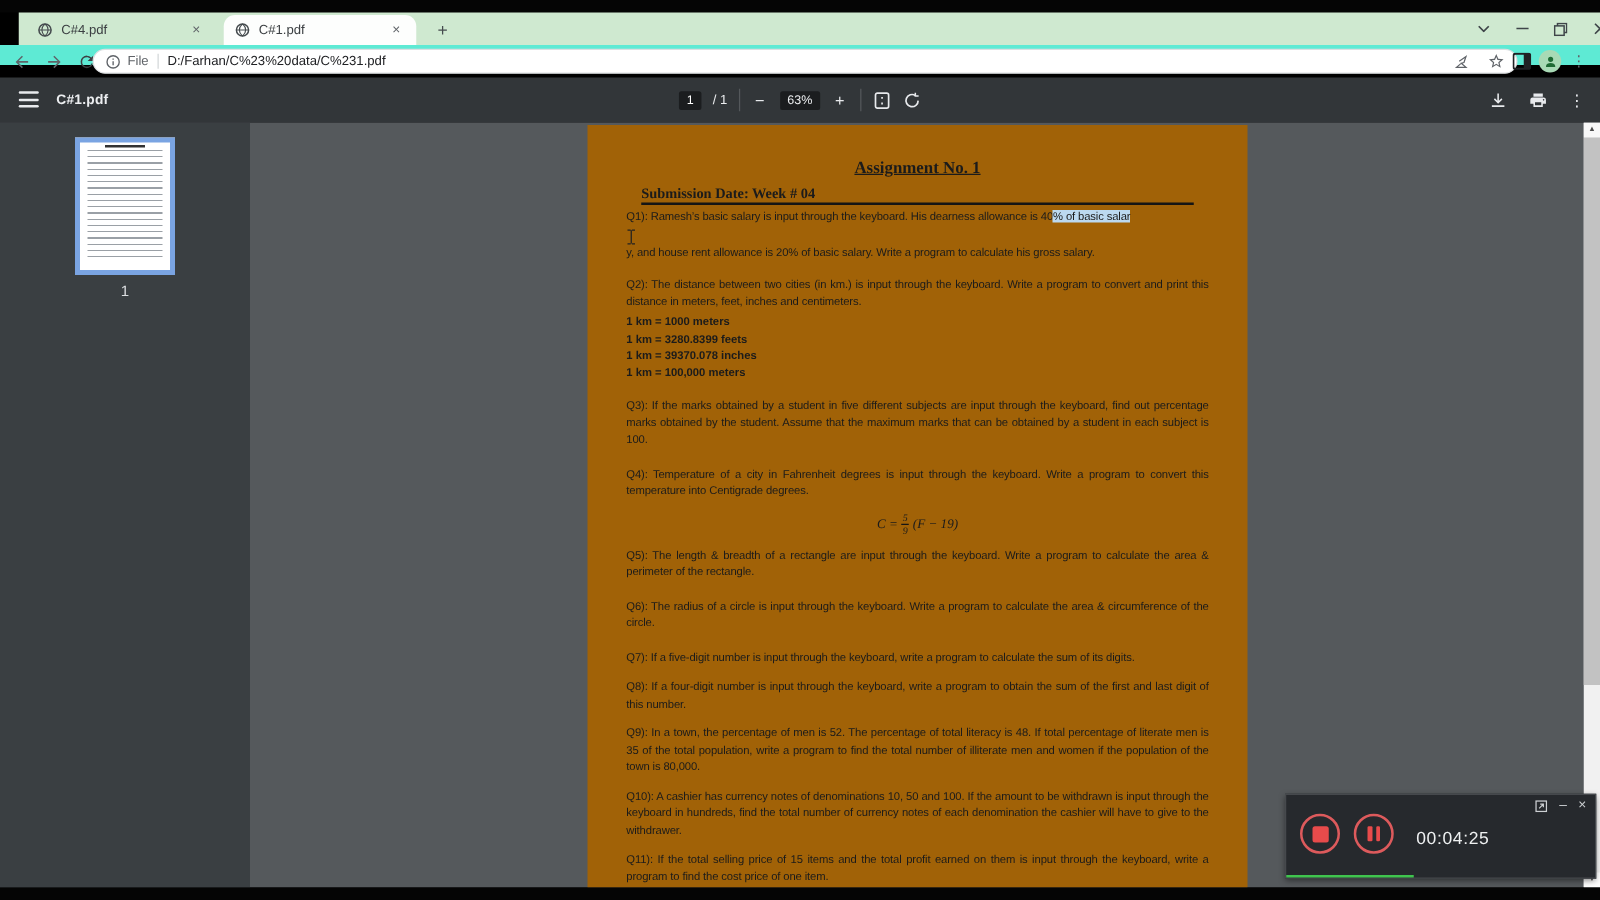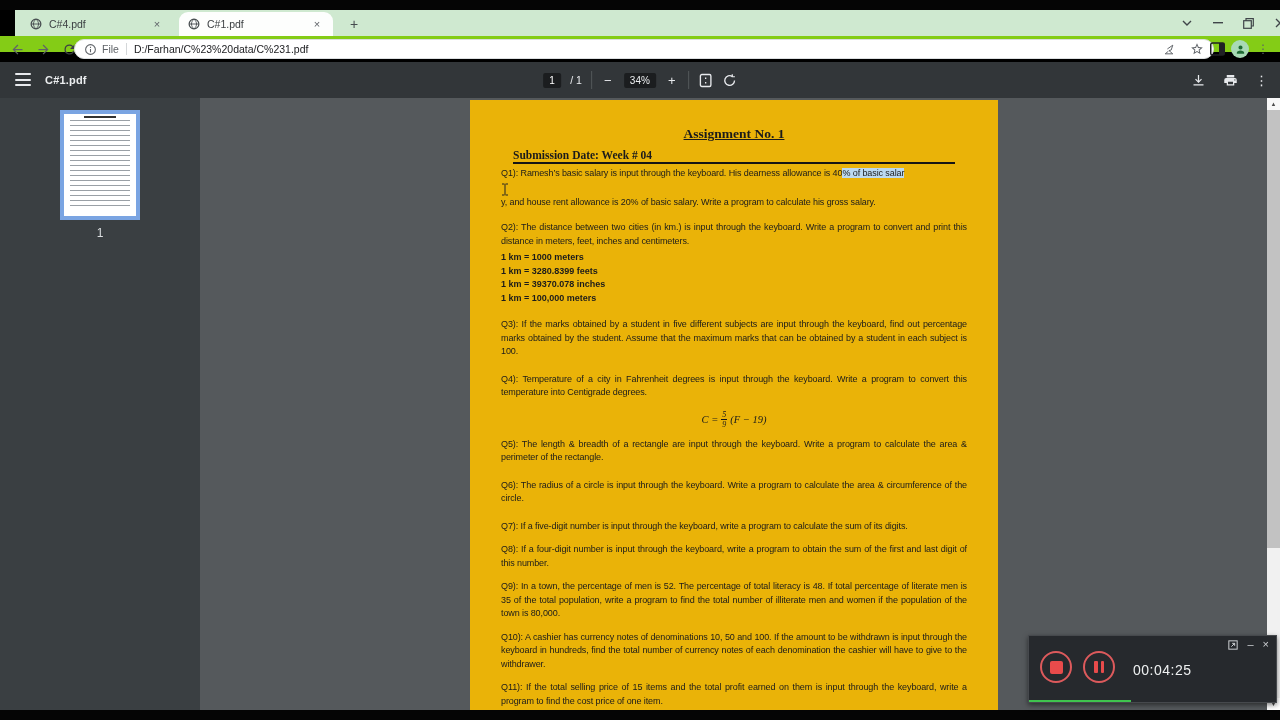"File" .navbar { background: #84cc16 -> #5eead4 }
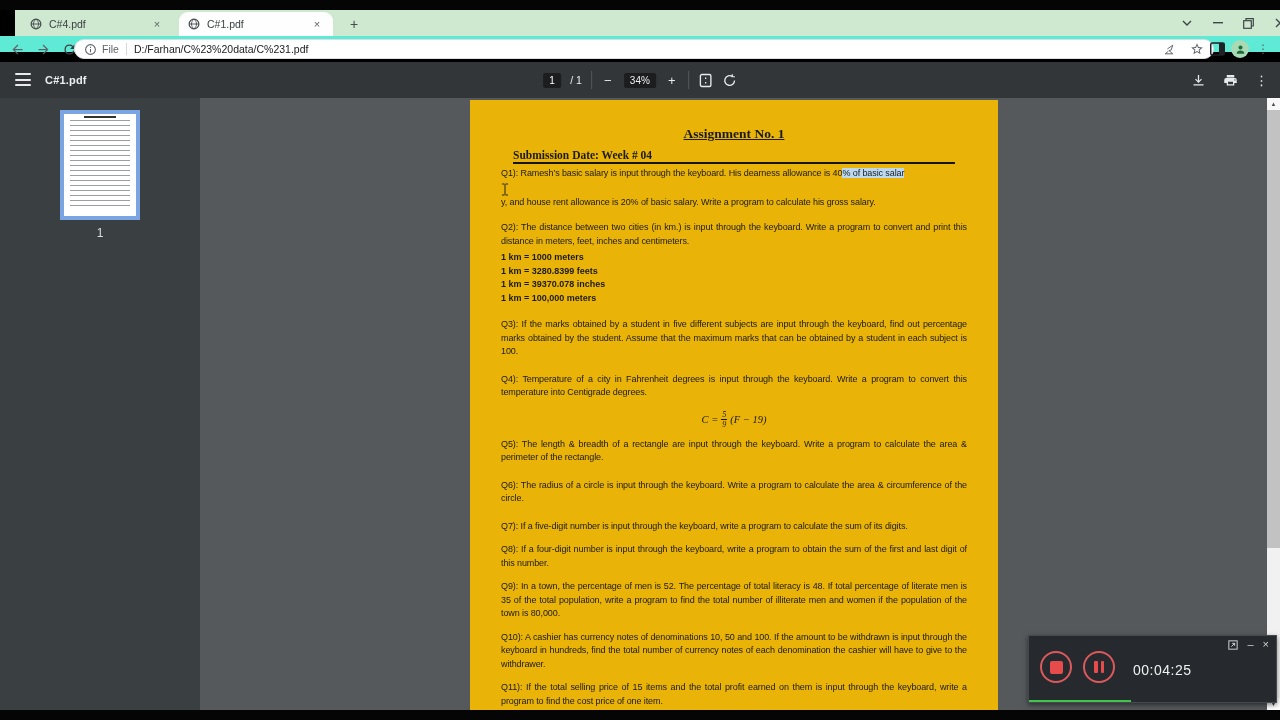"34%" span.zoom-box { text: 34% -> 63% }
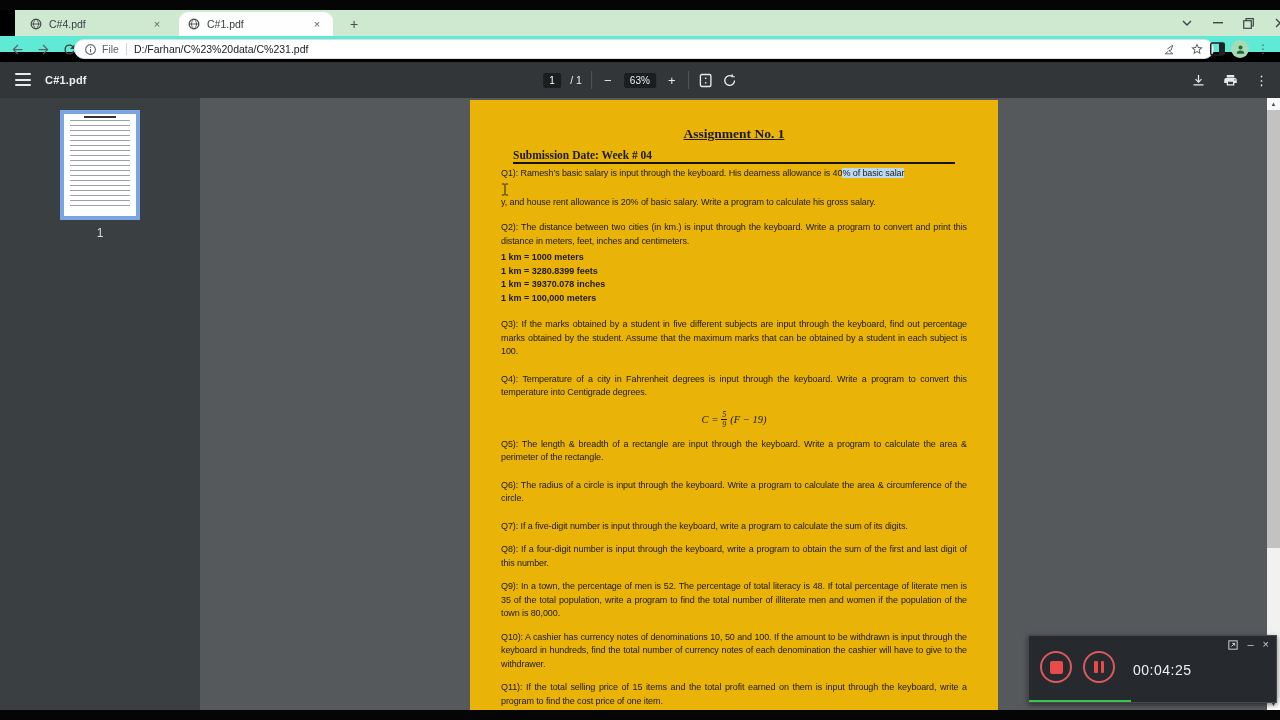"Assignment No. 1" .pdf-page { background: #eab308 -> #a16207 }
